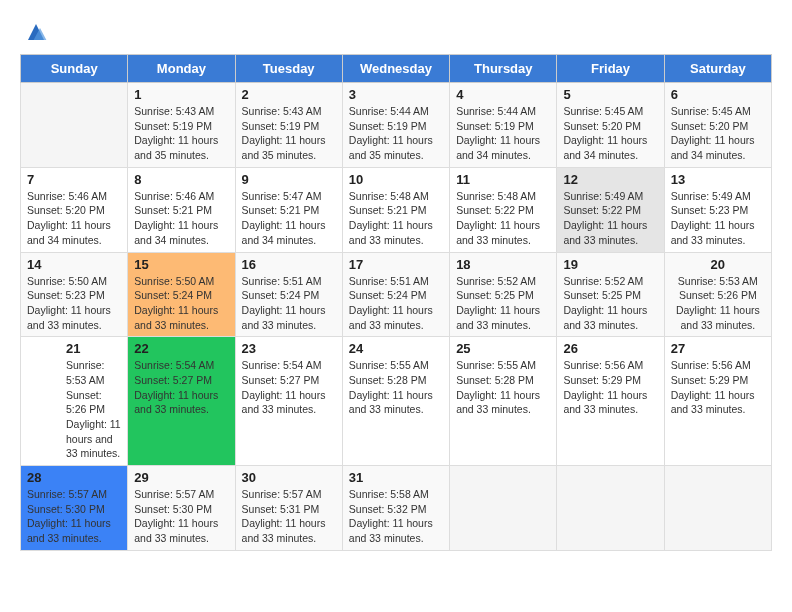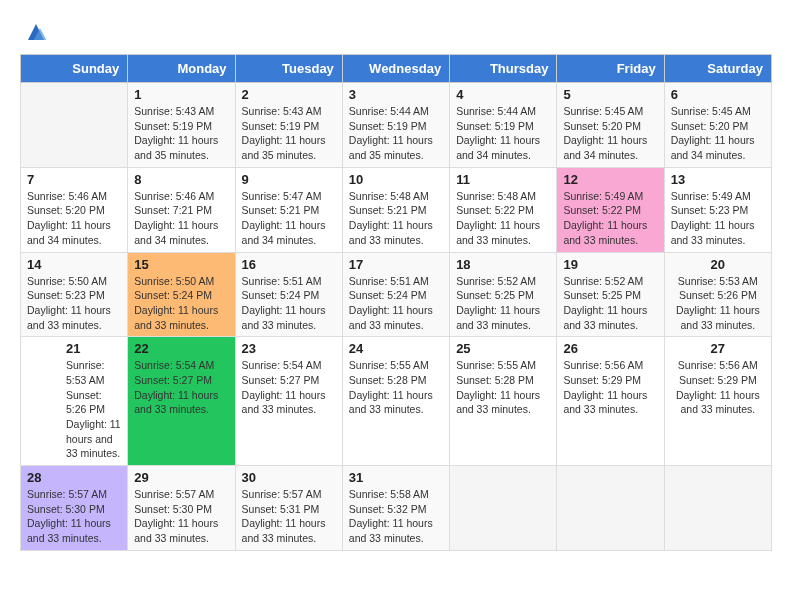"Sunday" .calendar th { text-align: right -> center }
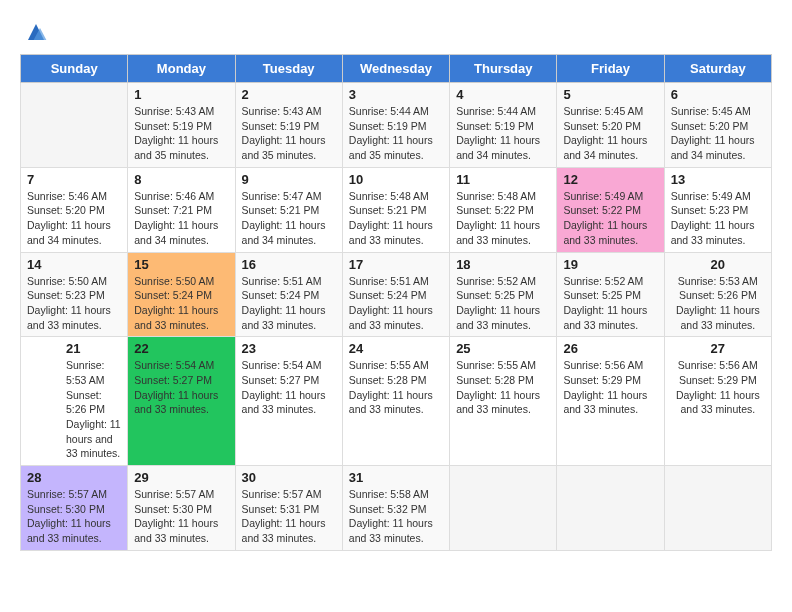"12" td { background: #f9a8d4 -> #e5e5e5 }
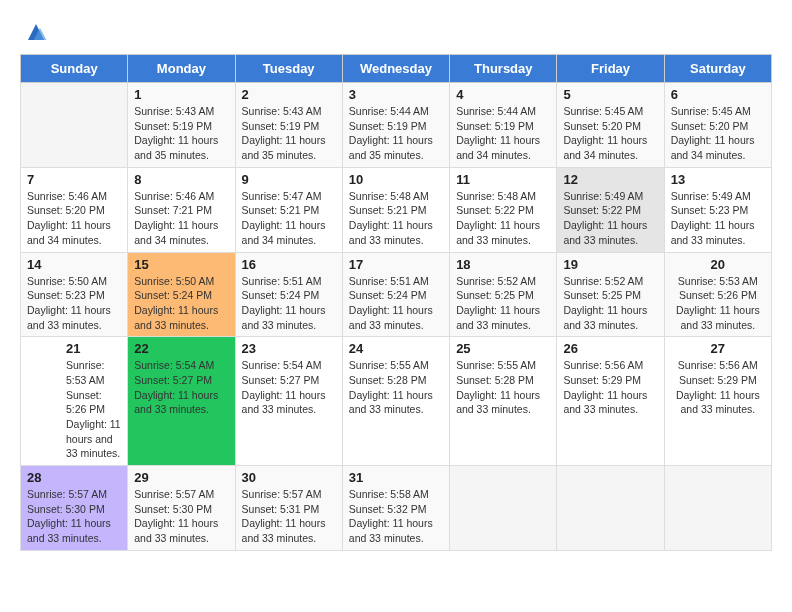"Sunrise: 5:46 AM Sunset: 7:21" div.day-info { text: 7:21 -> 5:21 }
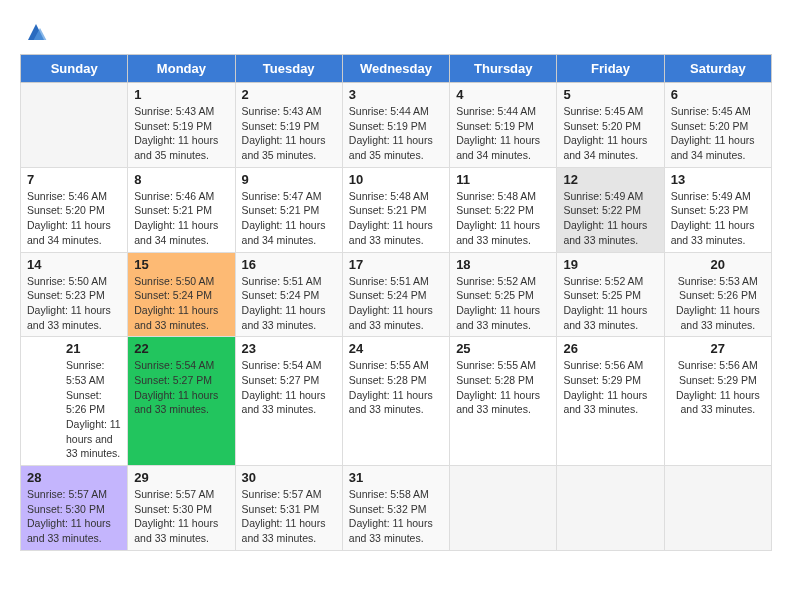"27" td { text-align: center -> none }
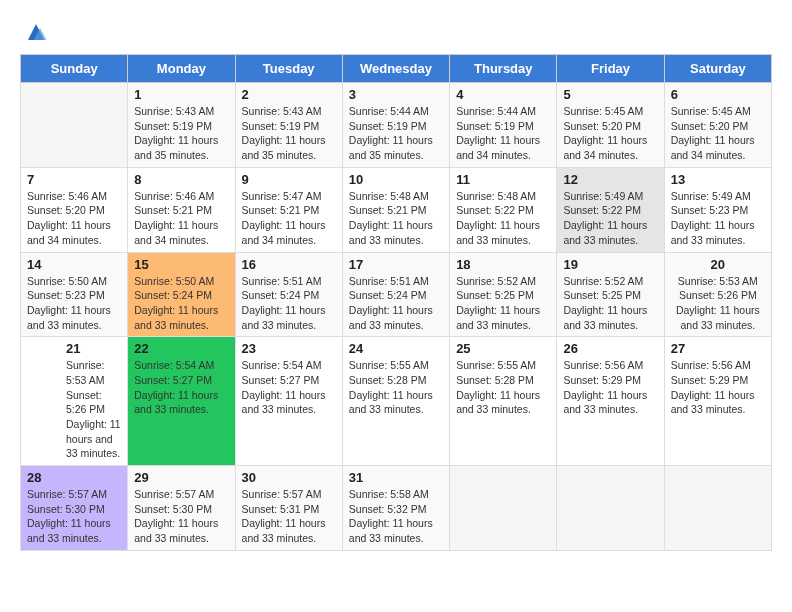"28" td { background: #c4b5fd -> #3b82f6 }
